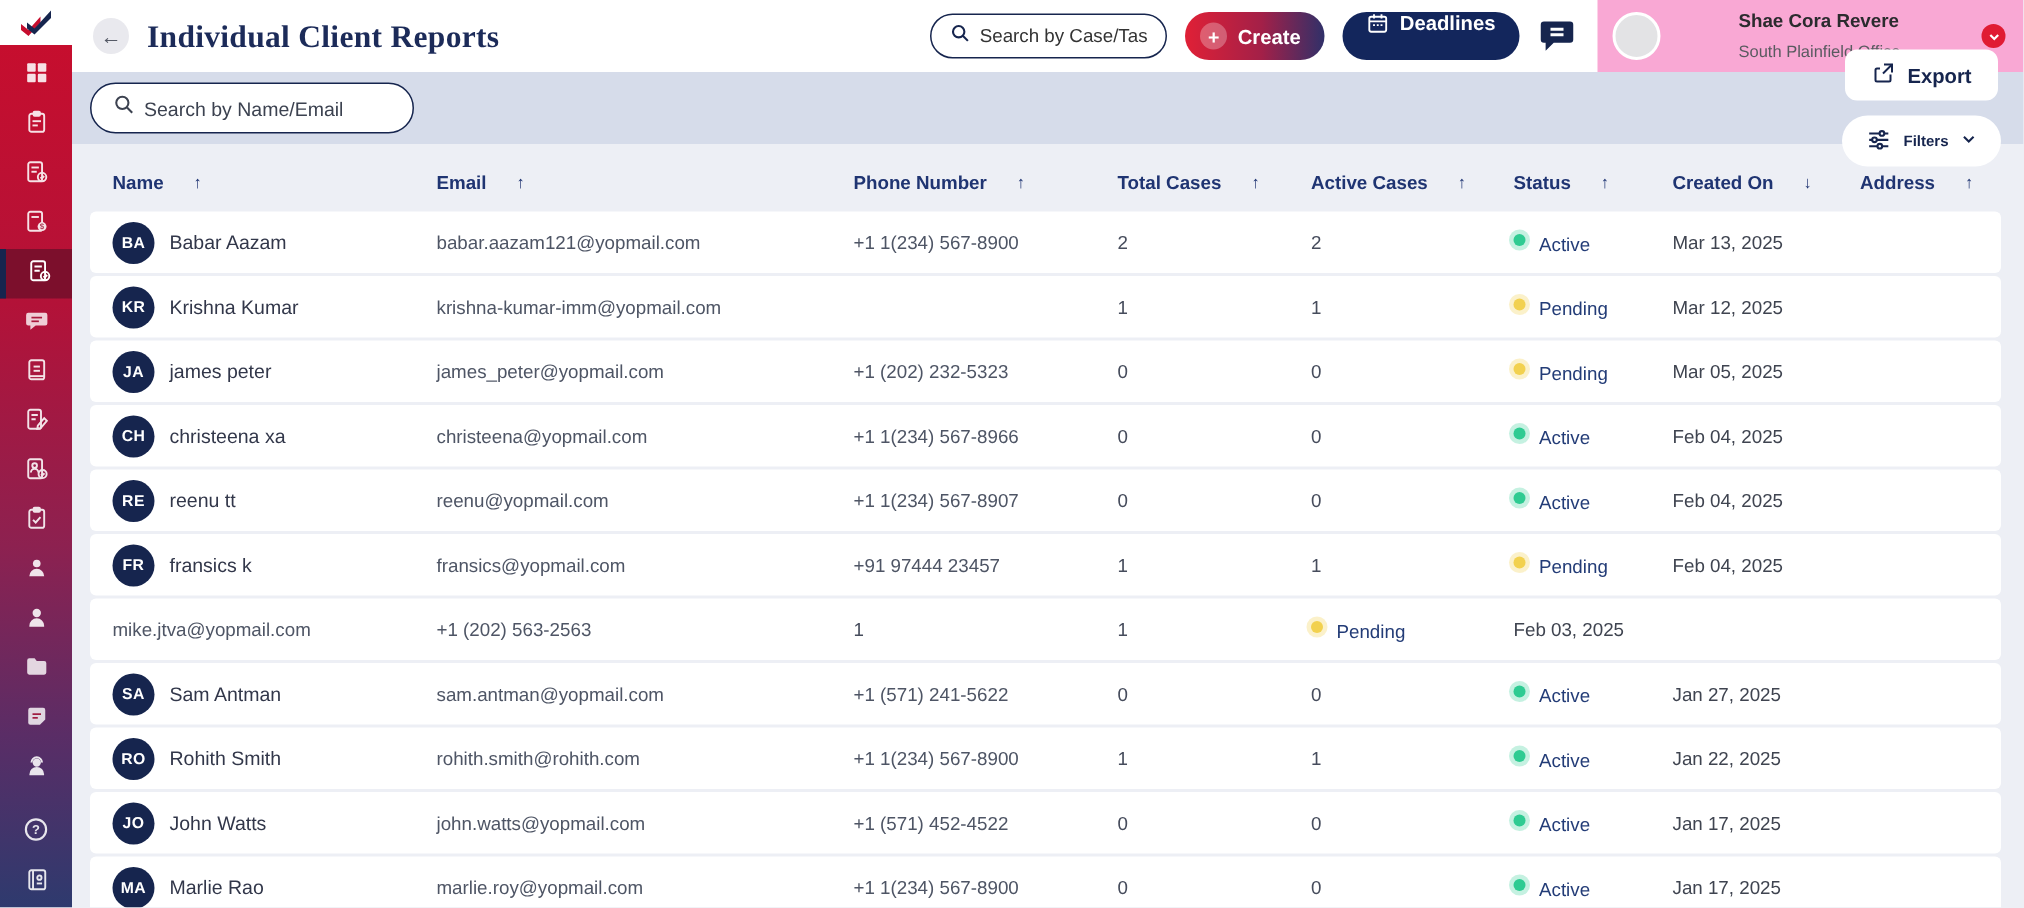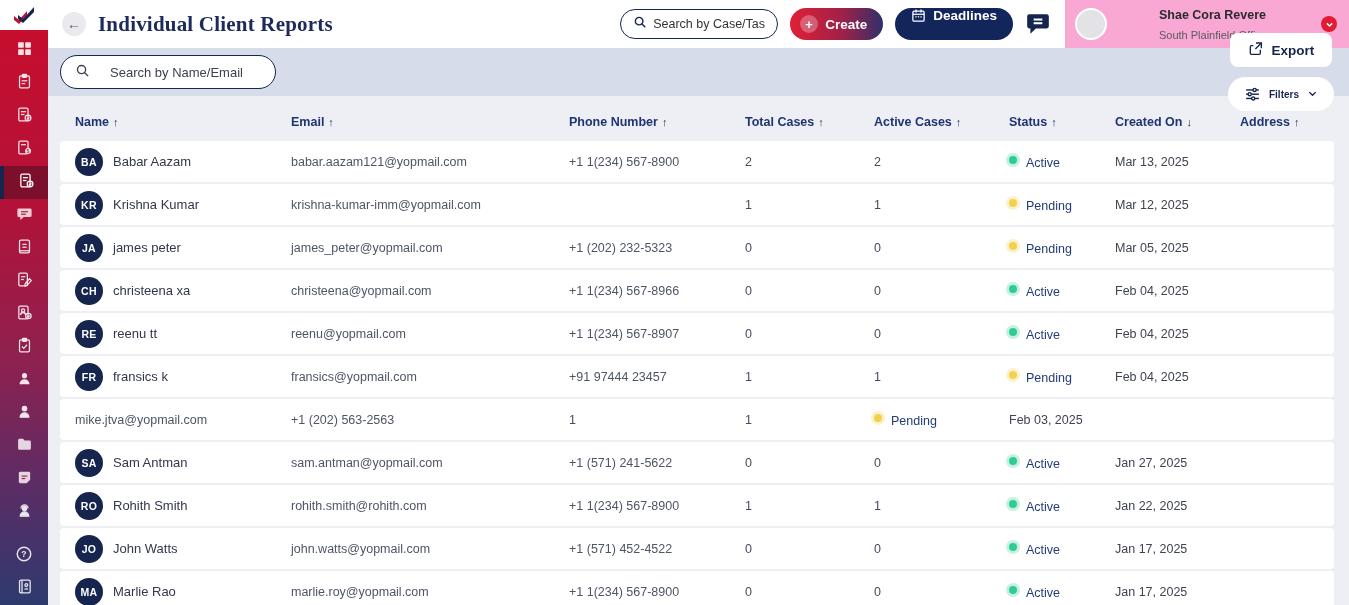"Search by Name/Email" .name-search { gap: 20px -> 6px }
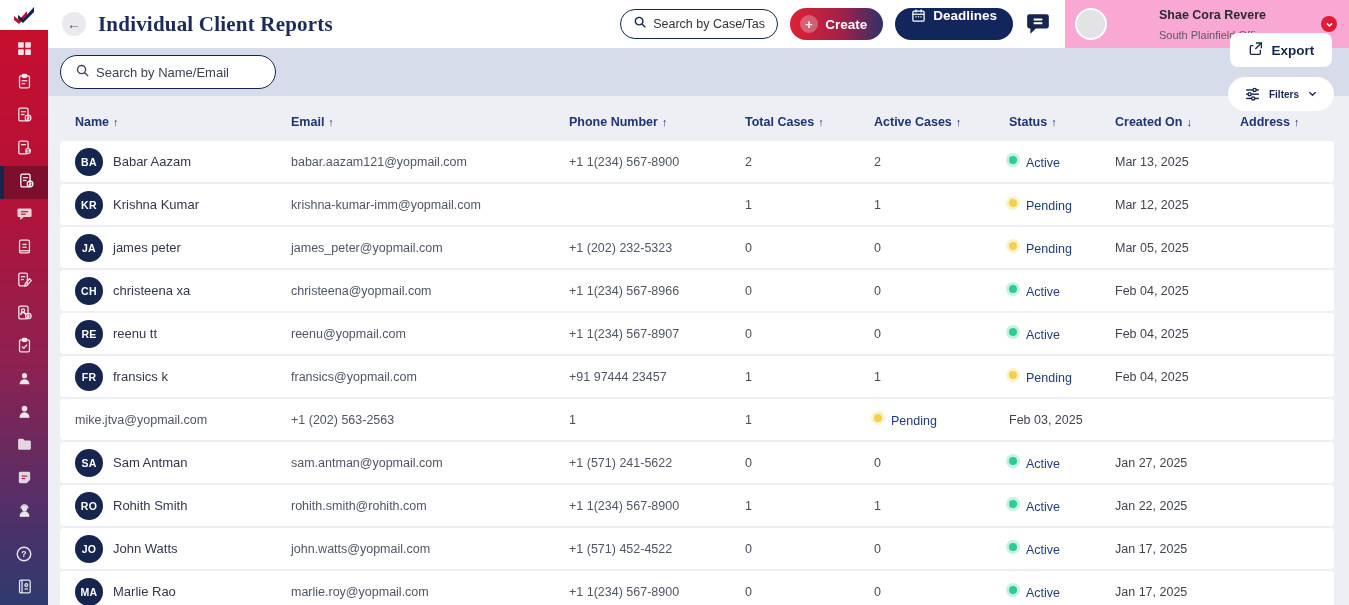"Name" .th { gap: 4px -> 20px }
